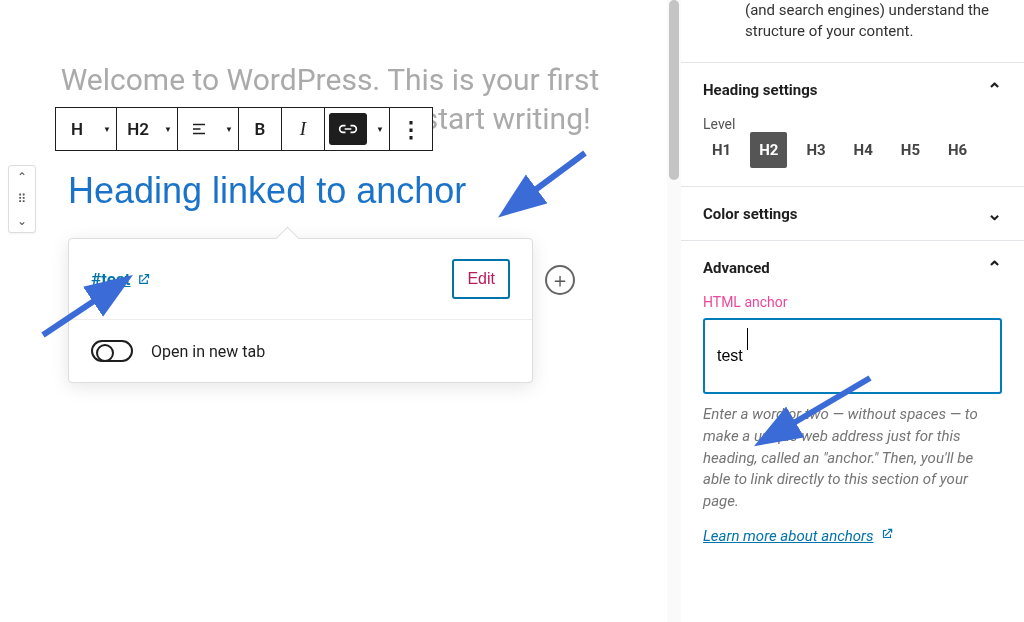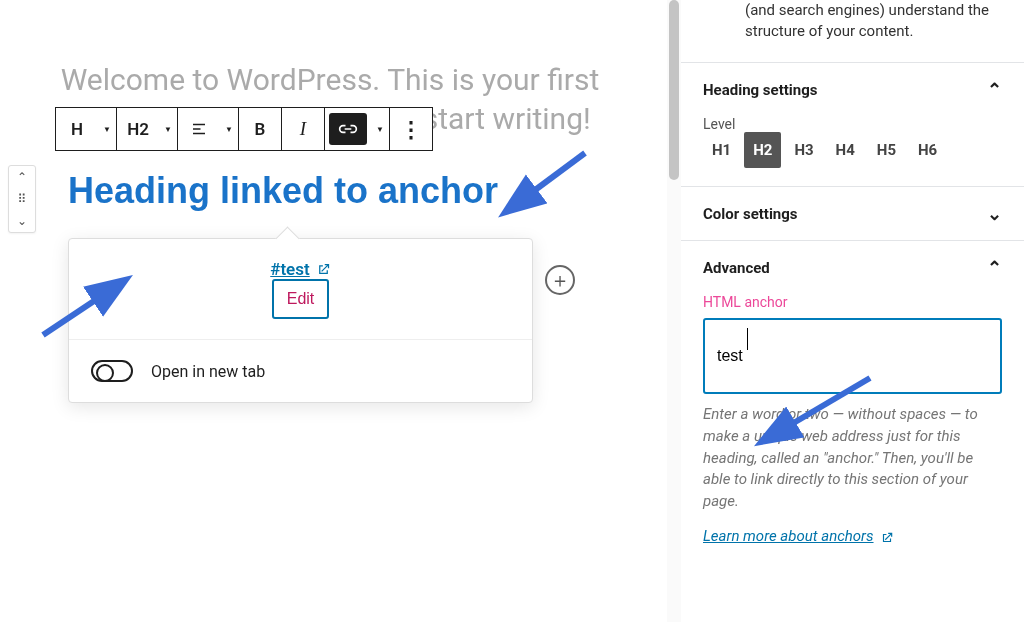"H1" .level-btns { gap: 4px -> 10px }
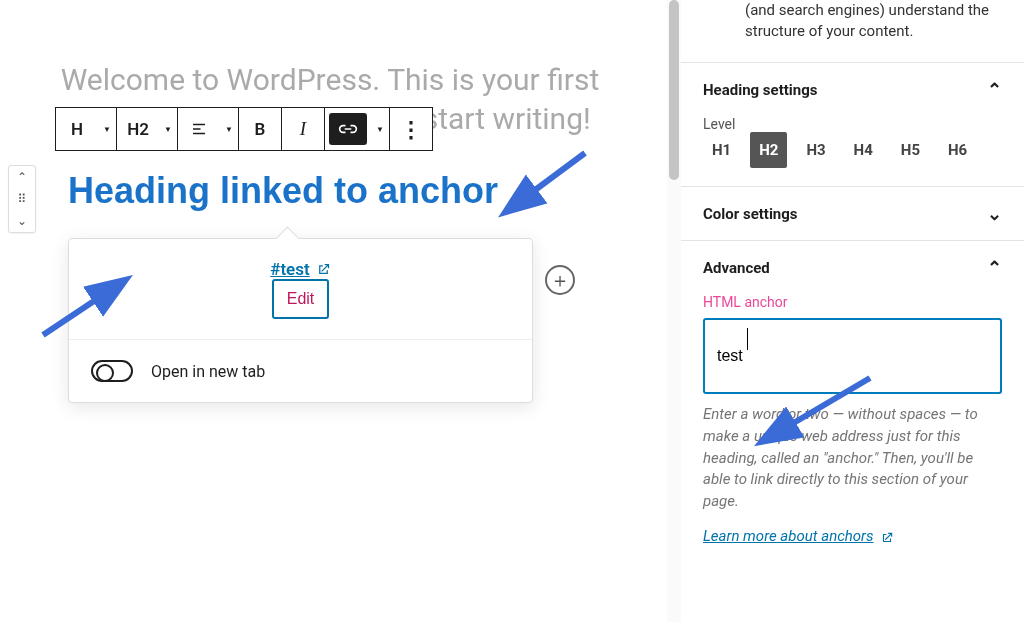"Heading linked to anchor" .heading-linked { font-weight: 700 -> 400 }
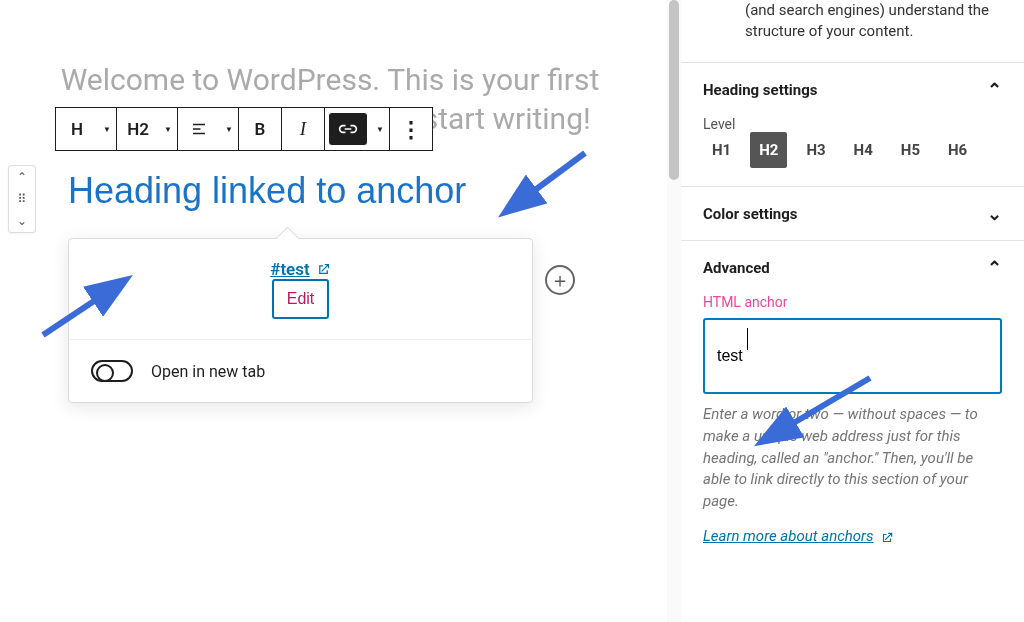"#test" .link-popover .row1 { flex-direction: column -> none }
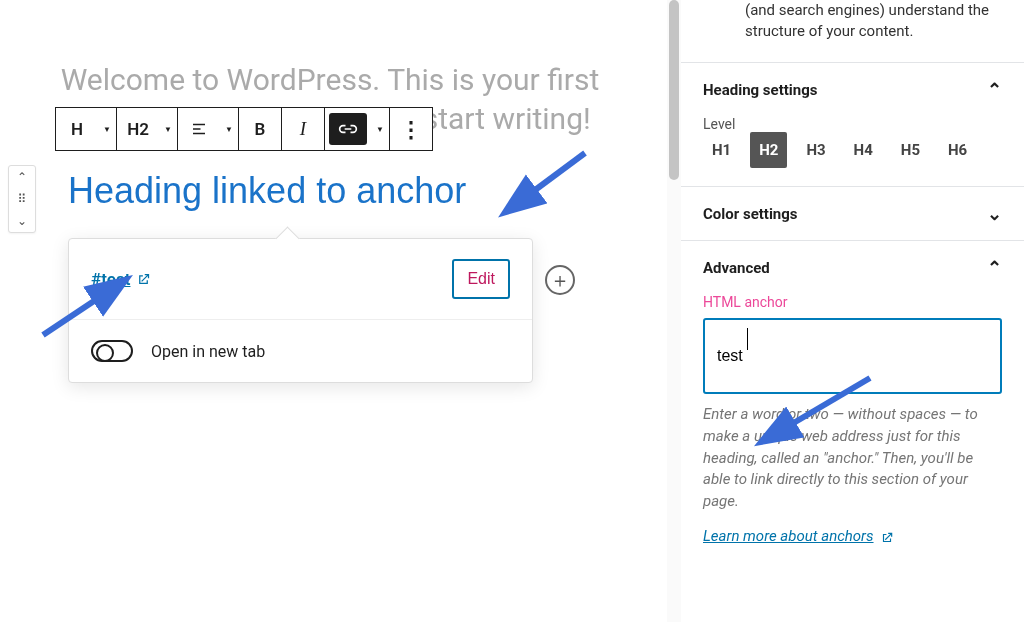"Learn more about anchors" .learn-more { align-items: flex-end -> flex-start }
